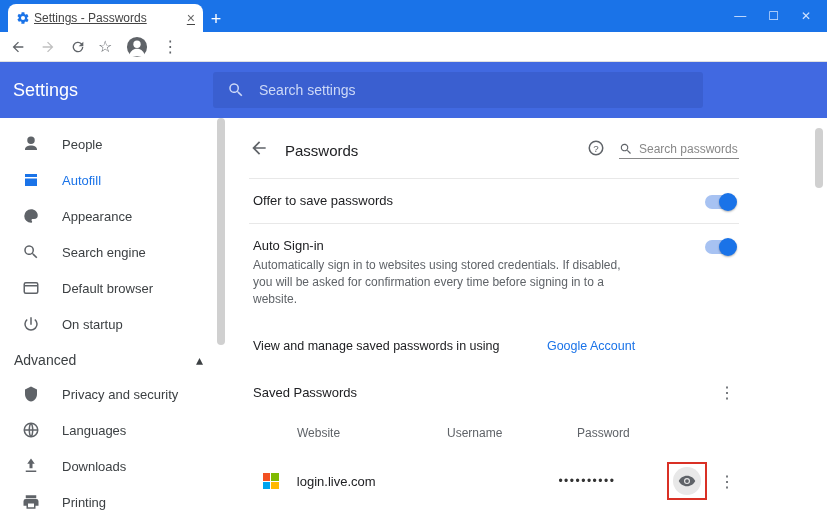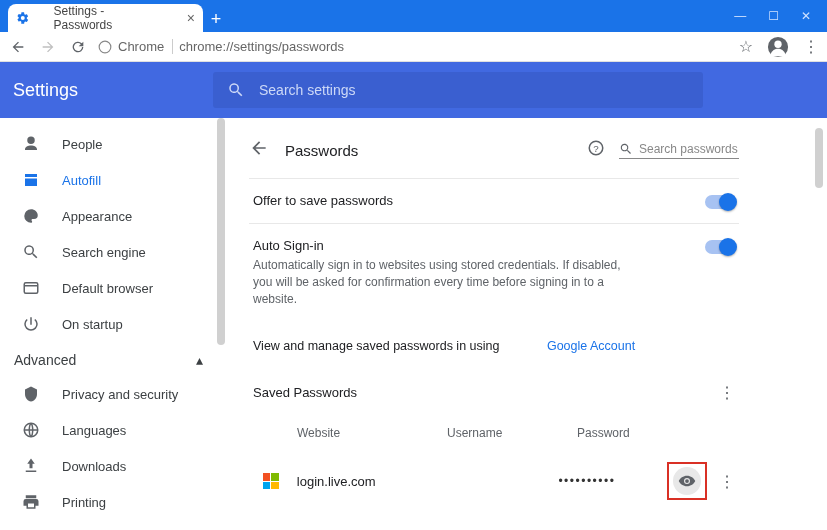"Settings - Passwords" .tab { gap: 24px -> 4px; text-decoration: none -> underline }
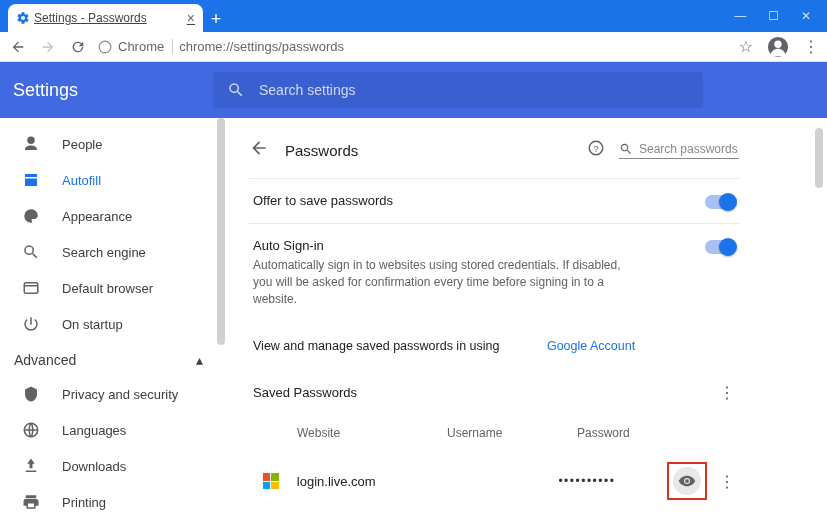"Chrome" div.omnibox { html: <div> <svg> <circle></circle> </svg> <span>Chrome</span> <span>chrome://settings/passwords</span> </div> -> none }
